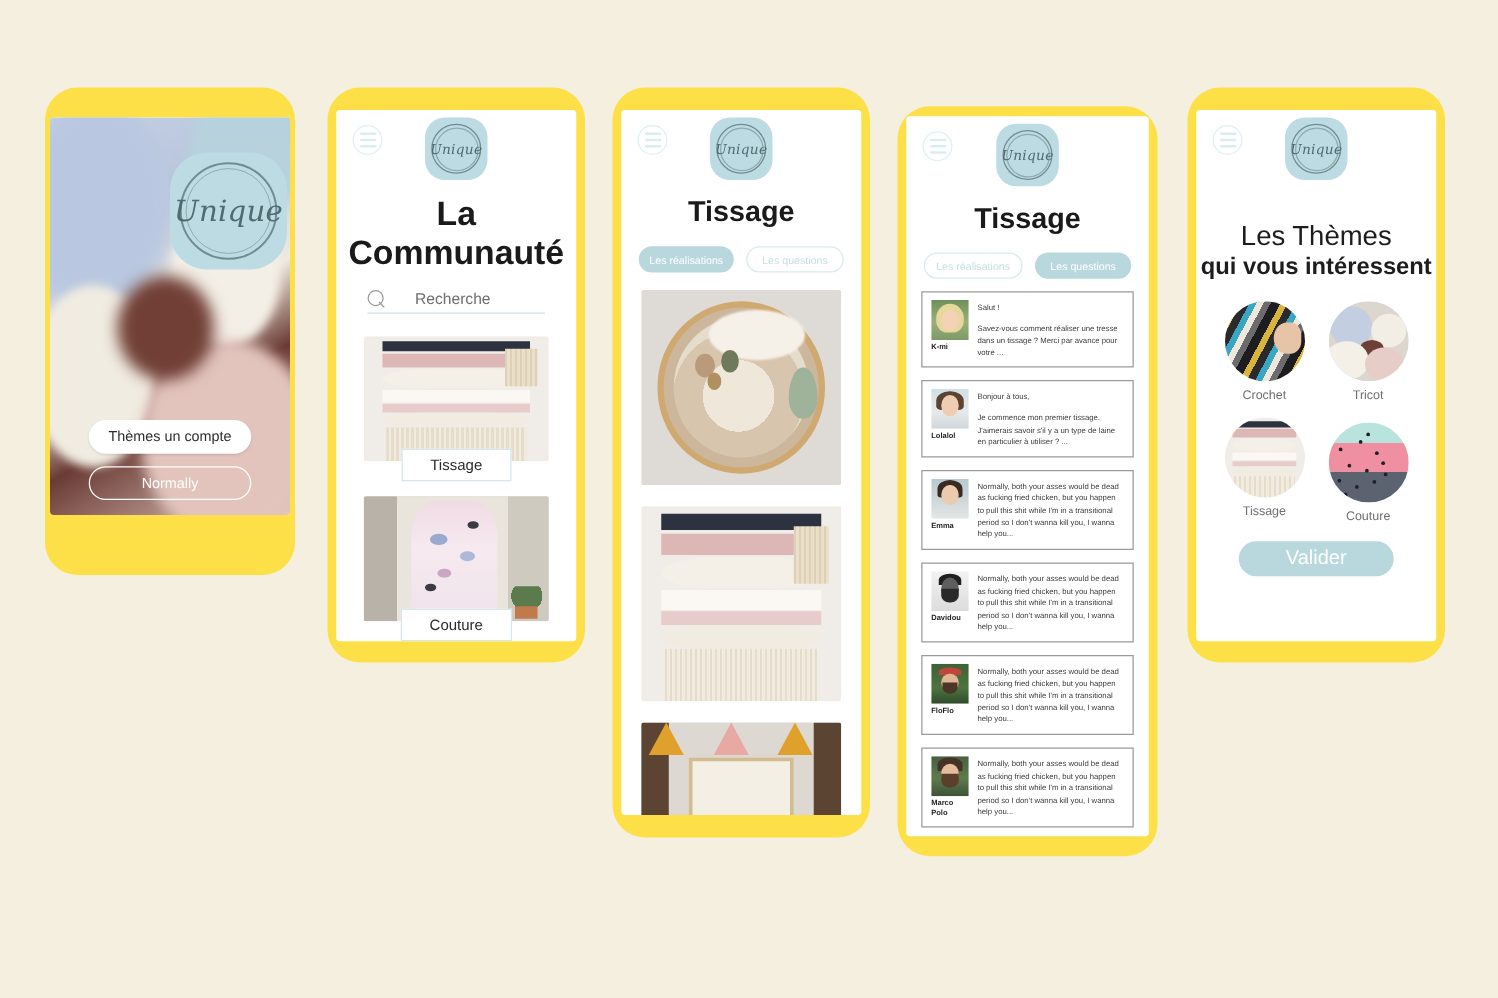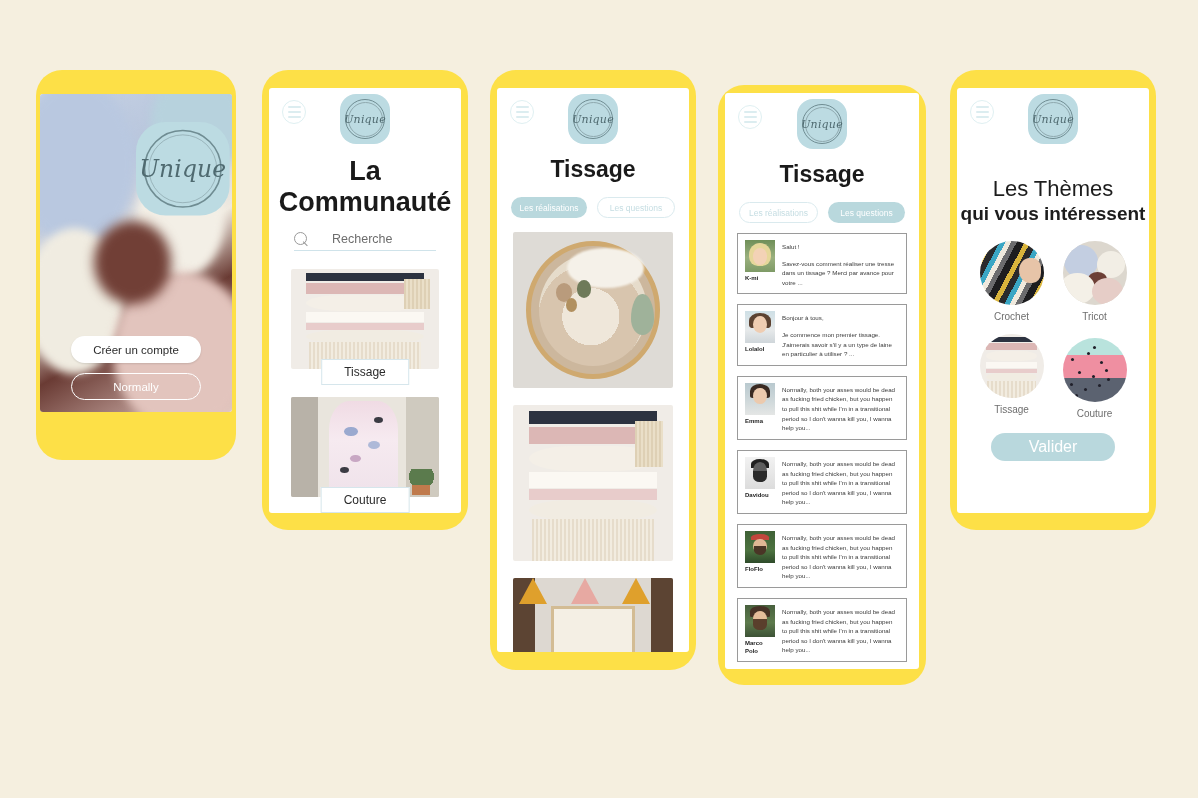"Créer un compte" div.btn-pill { text: Créer -> Thèmes }
